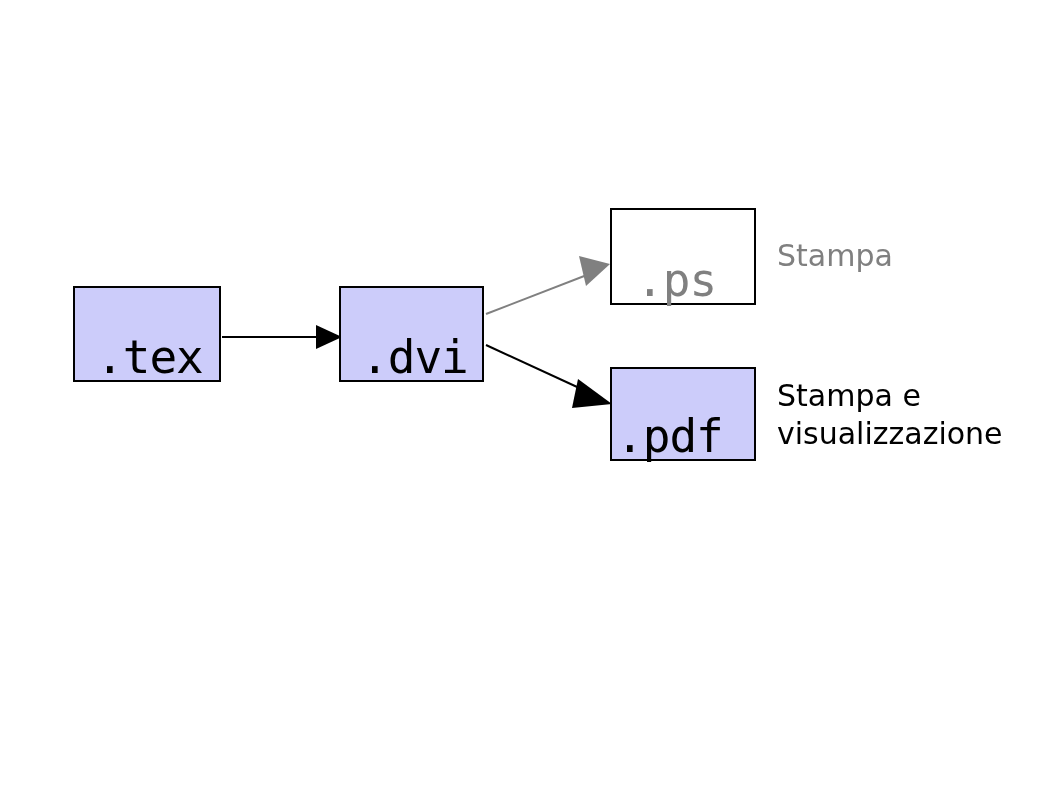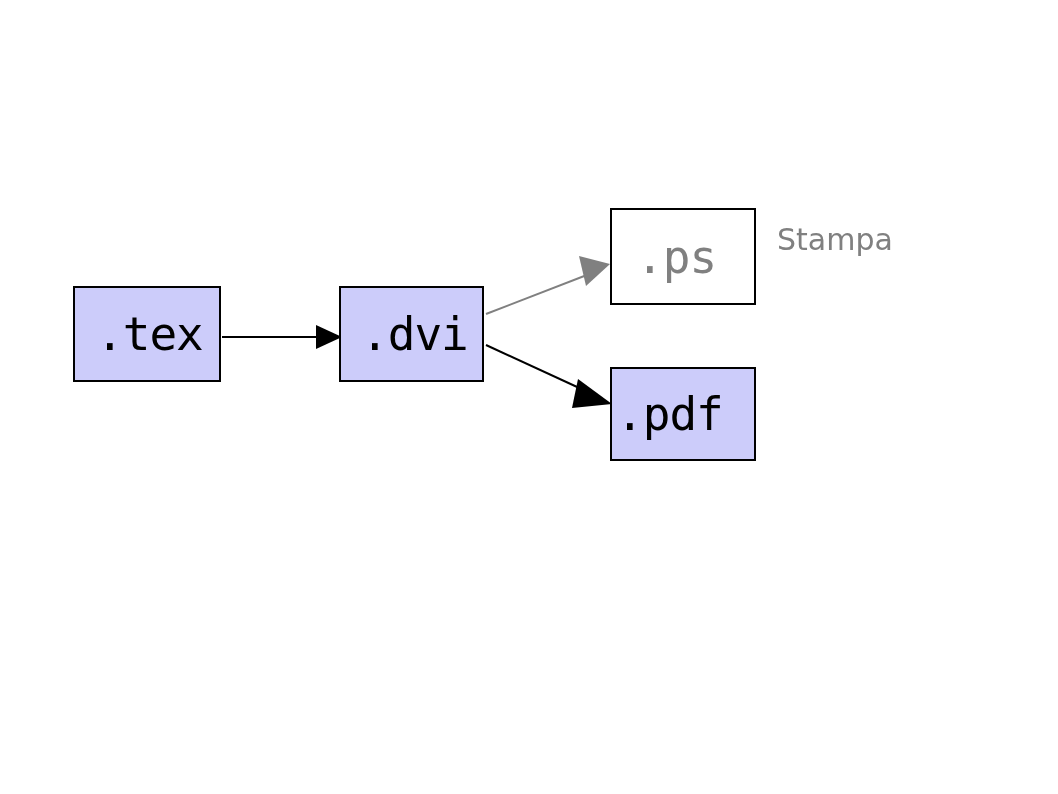".ps" .node { align-items: center -> flex-end }
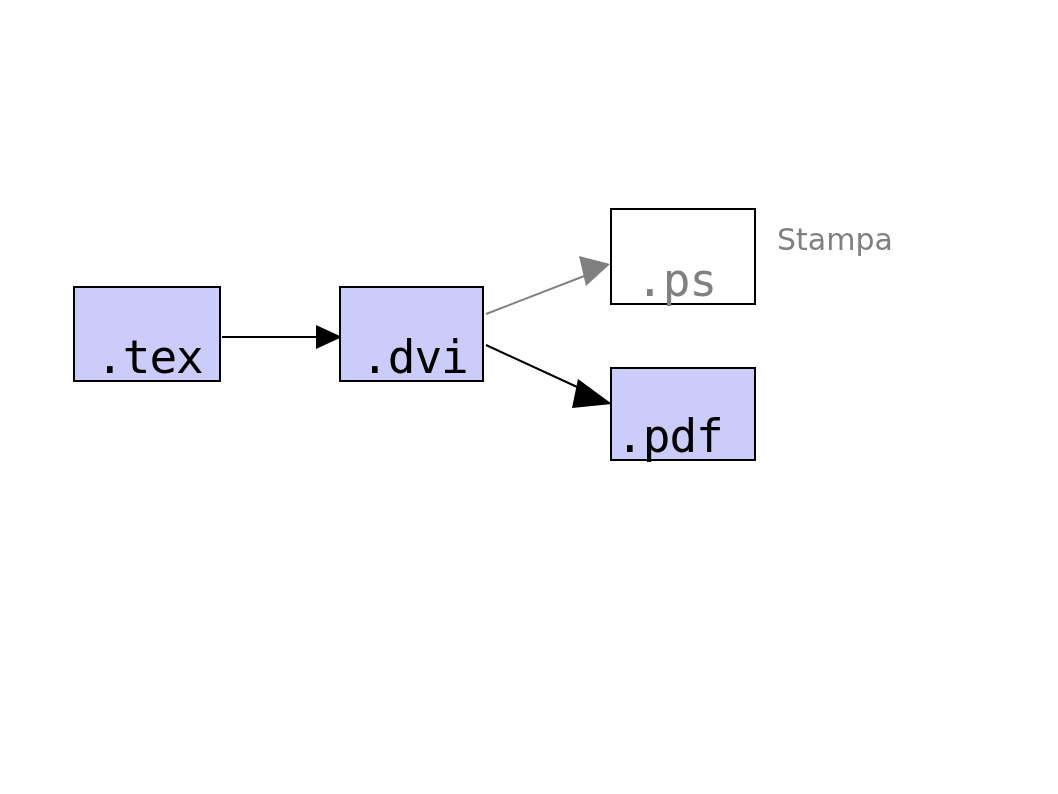"Stampa" #caption-ps { top: 221px -> 237px }
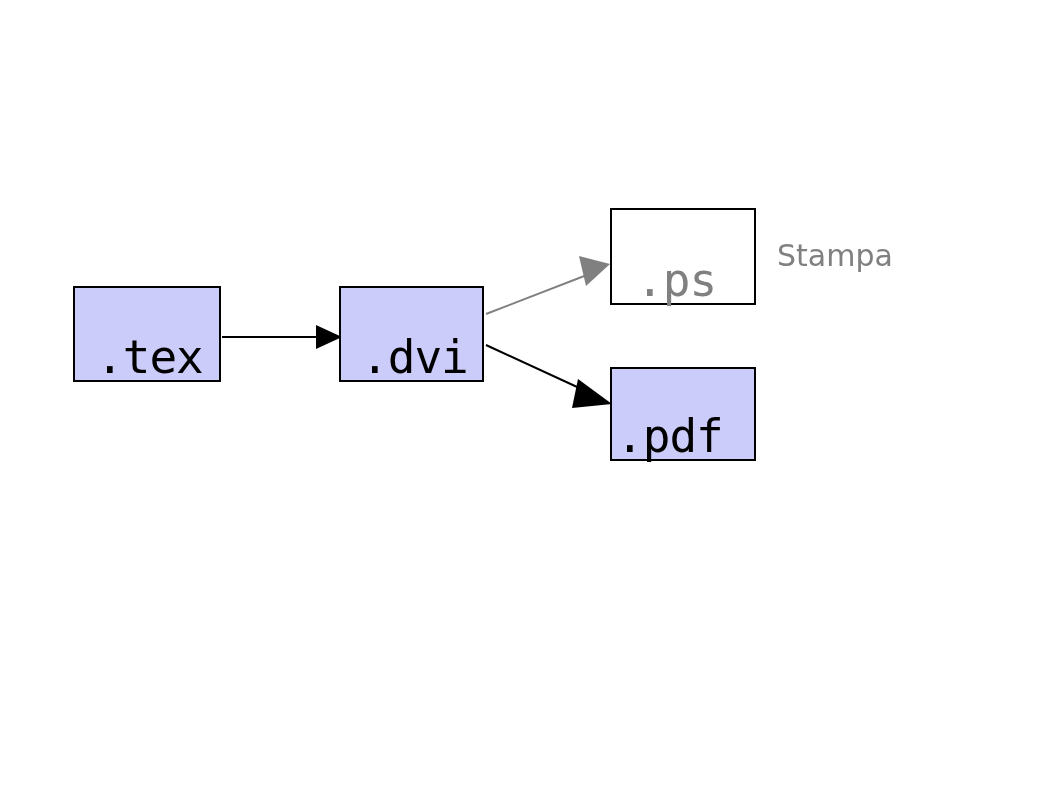"Stampa e" div.caption { html: none -> <div>Stampa e visualizzazione</div> }
